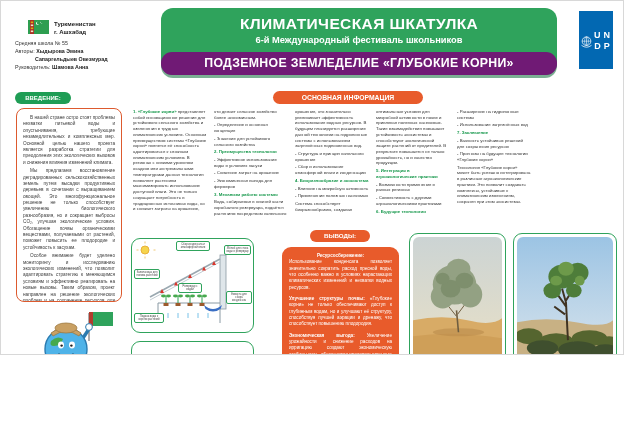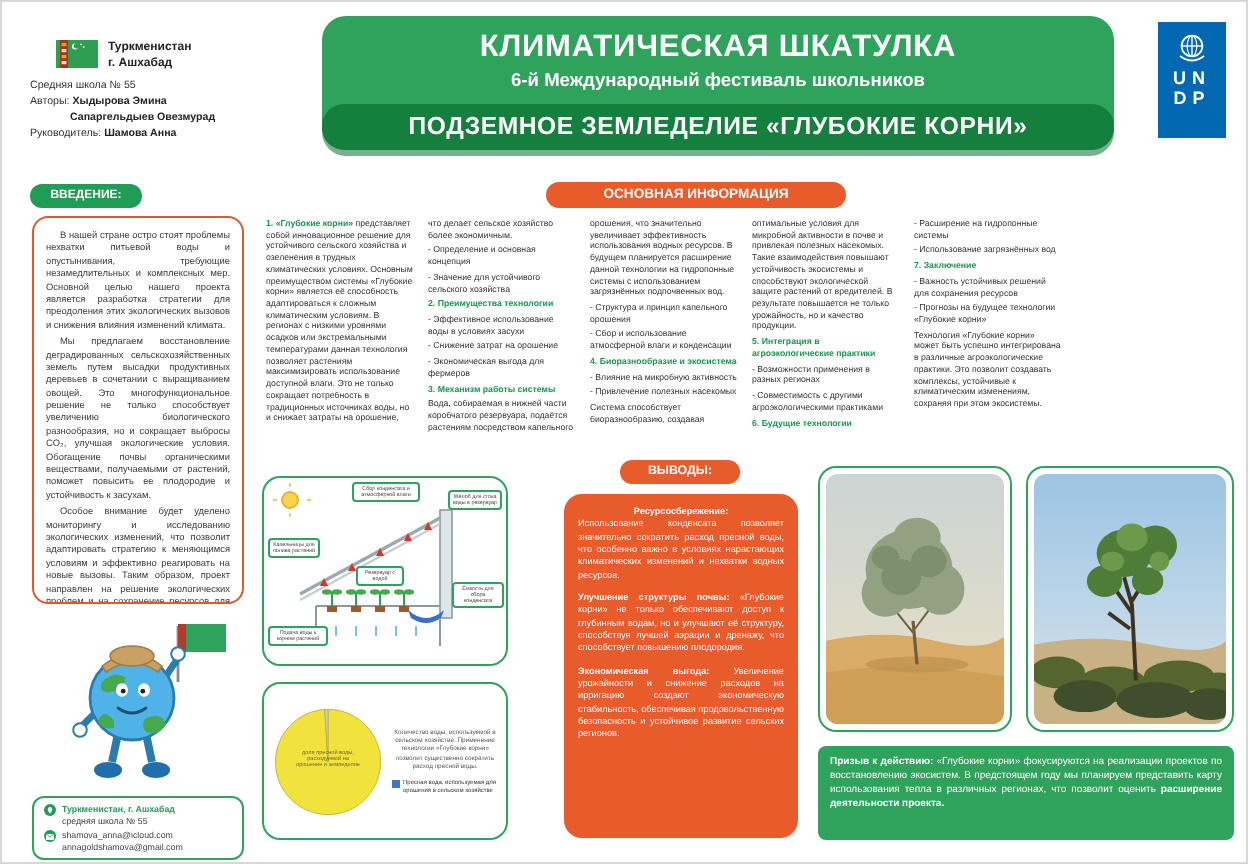"КЛИМАТИЧЕСКАЯ ШКАТУЛКА" .poster { height: 432px -> 355px }
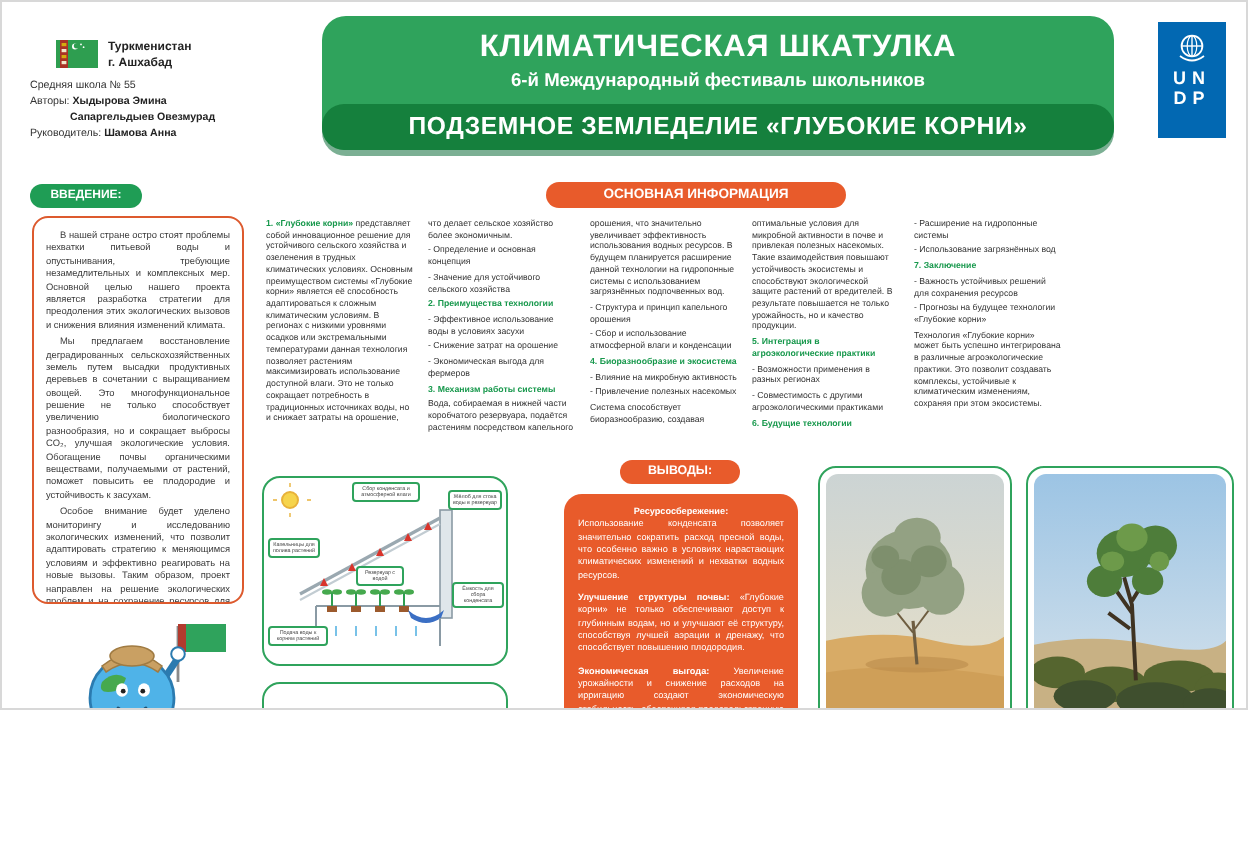"UN" .undp { flex-direction: column -> row }
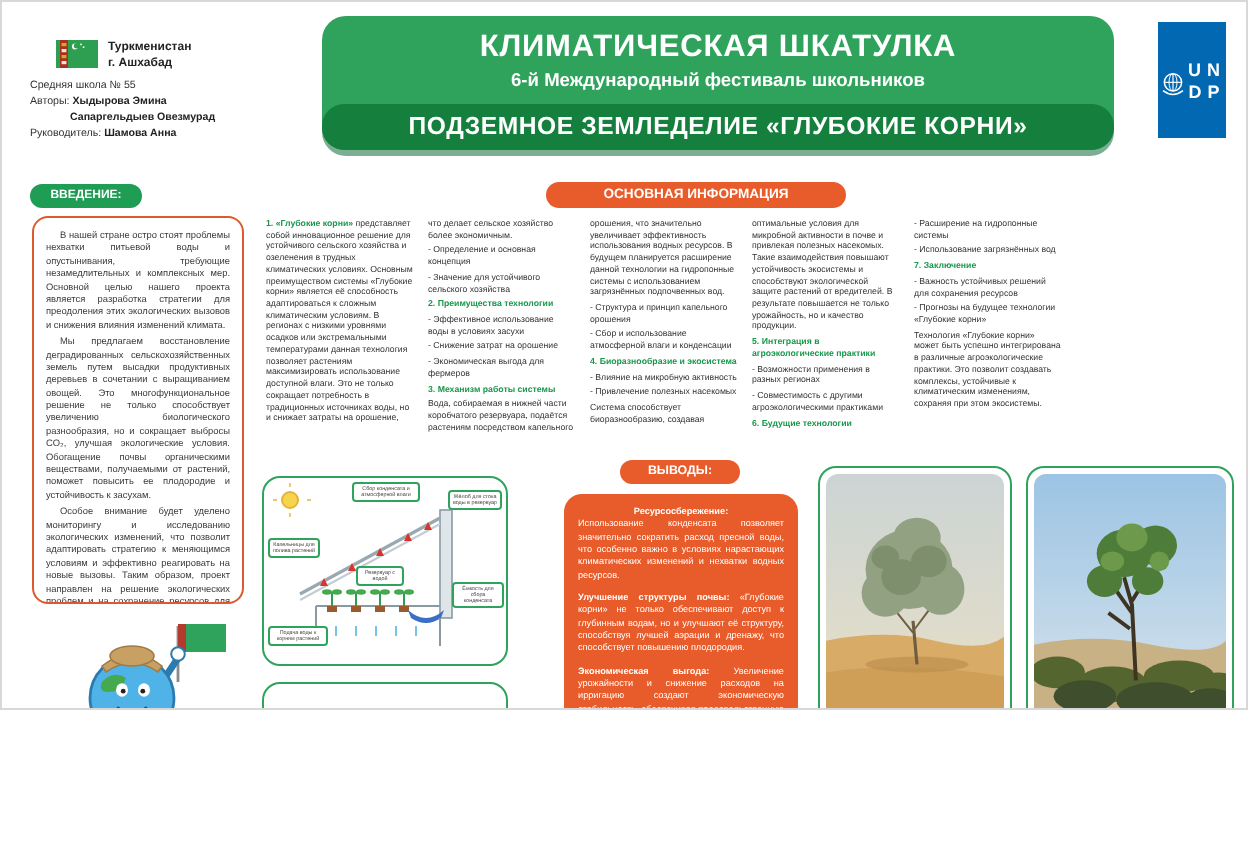"ПОДЗЕМНОЕ ЗЕМЛЕДЕЛИЕ «ГЛУБОКИЕ КОРНИ»" .banner-band { background: #15803d -> #701a75 }
